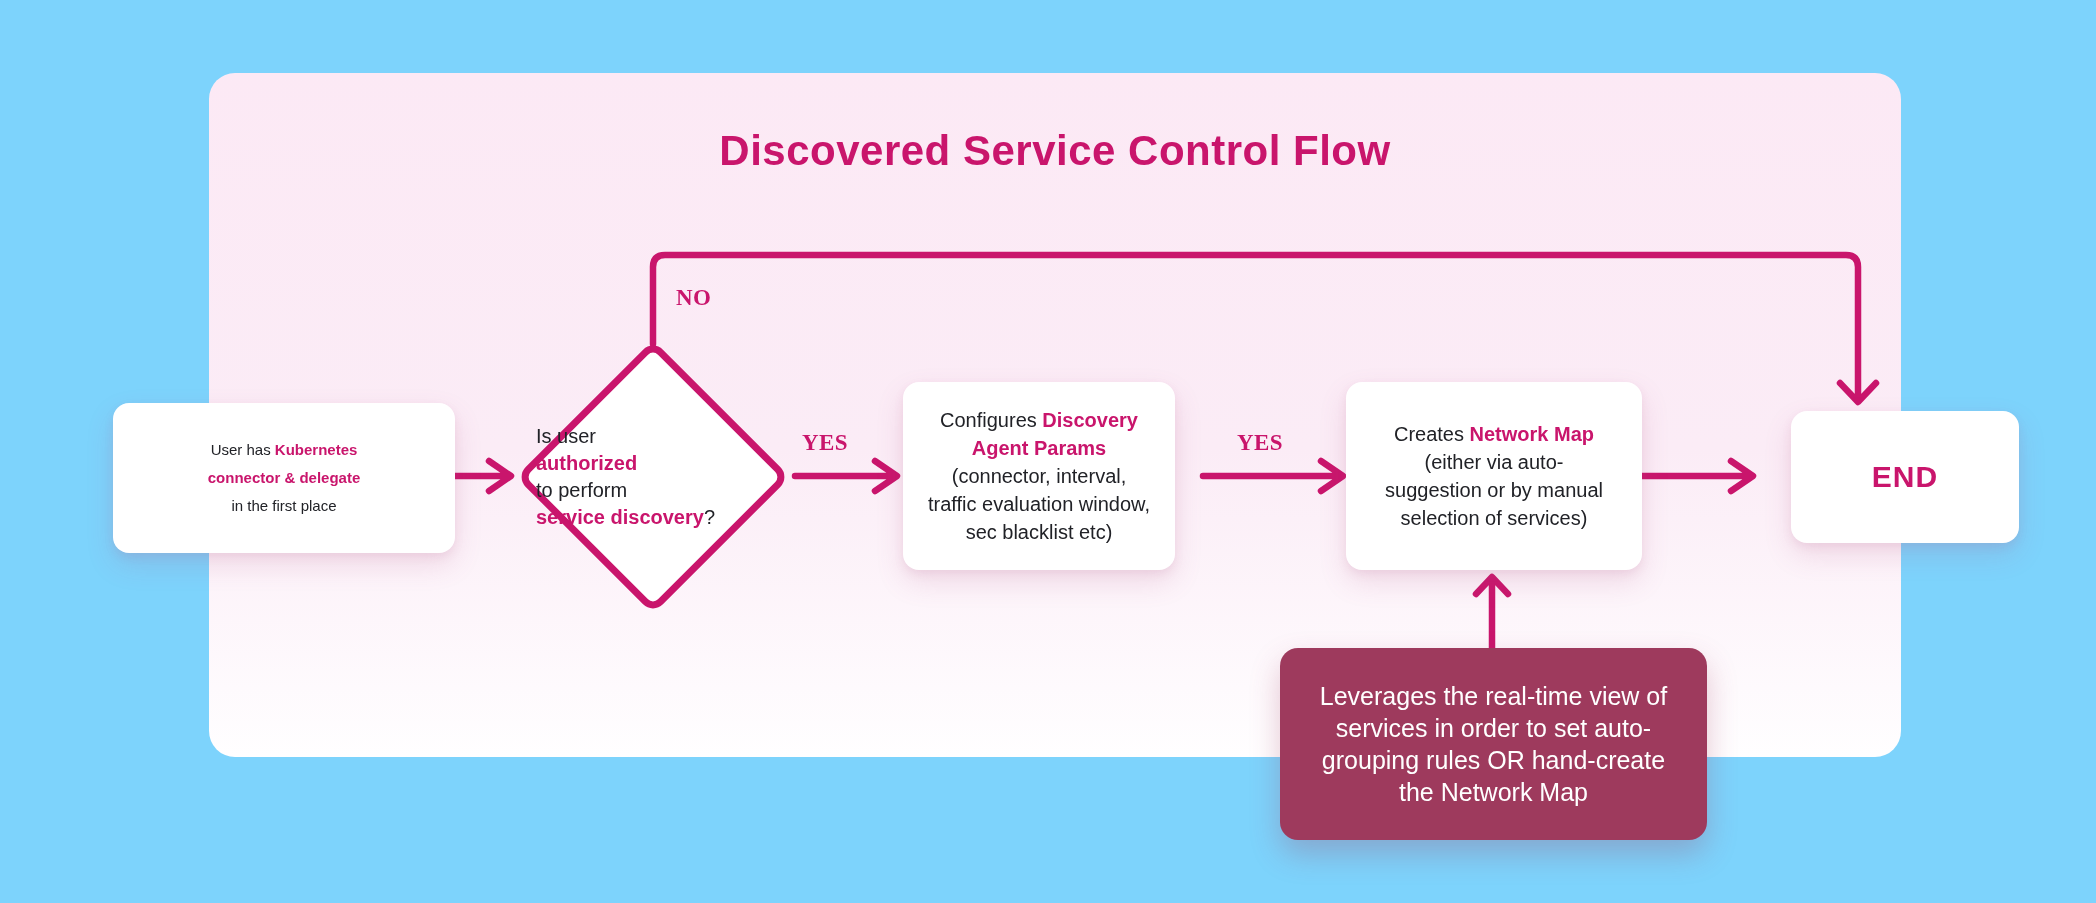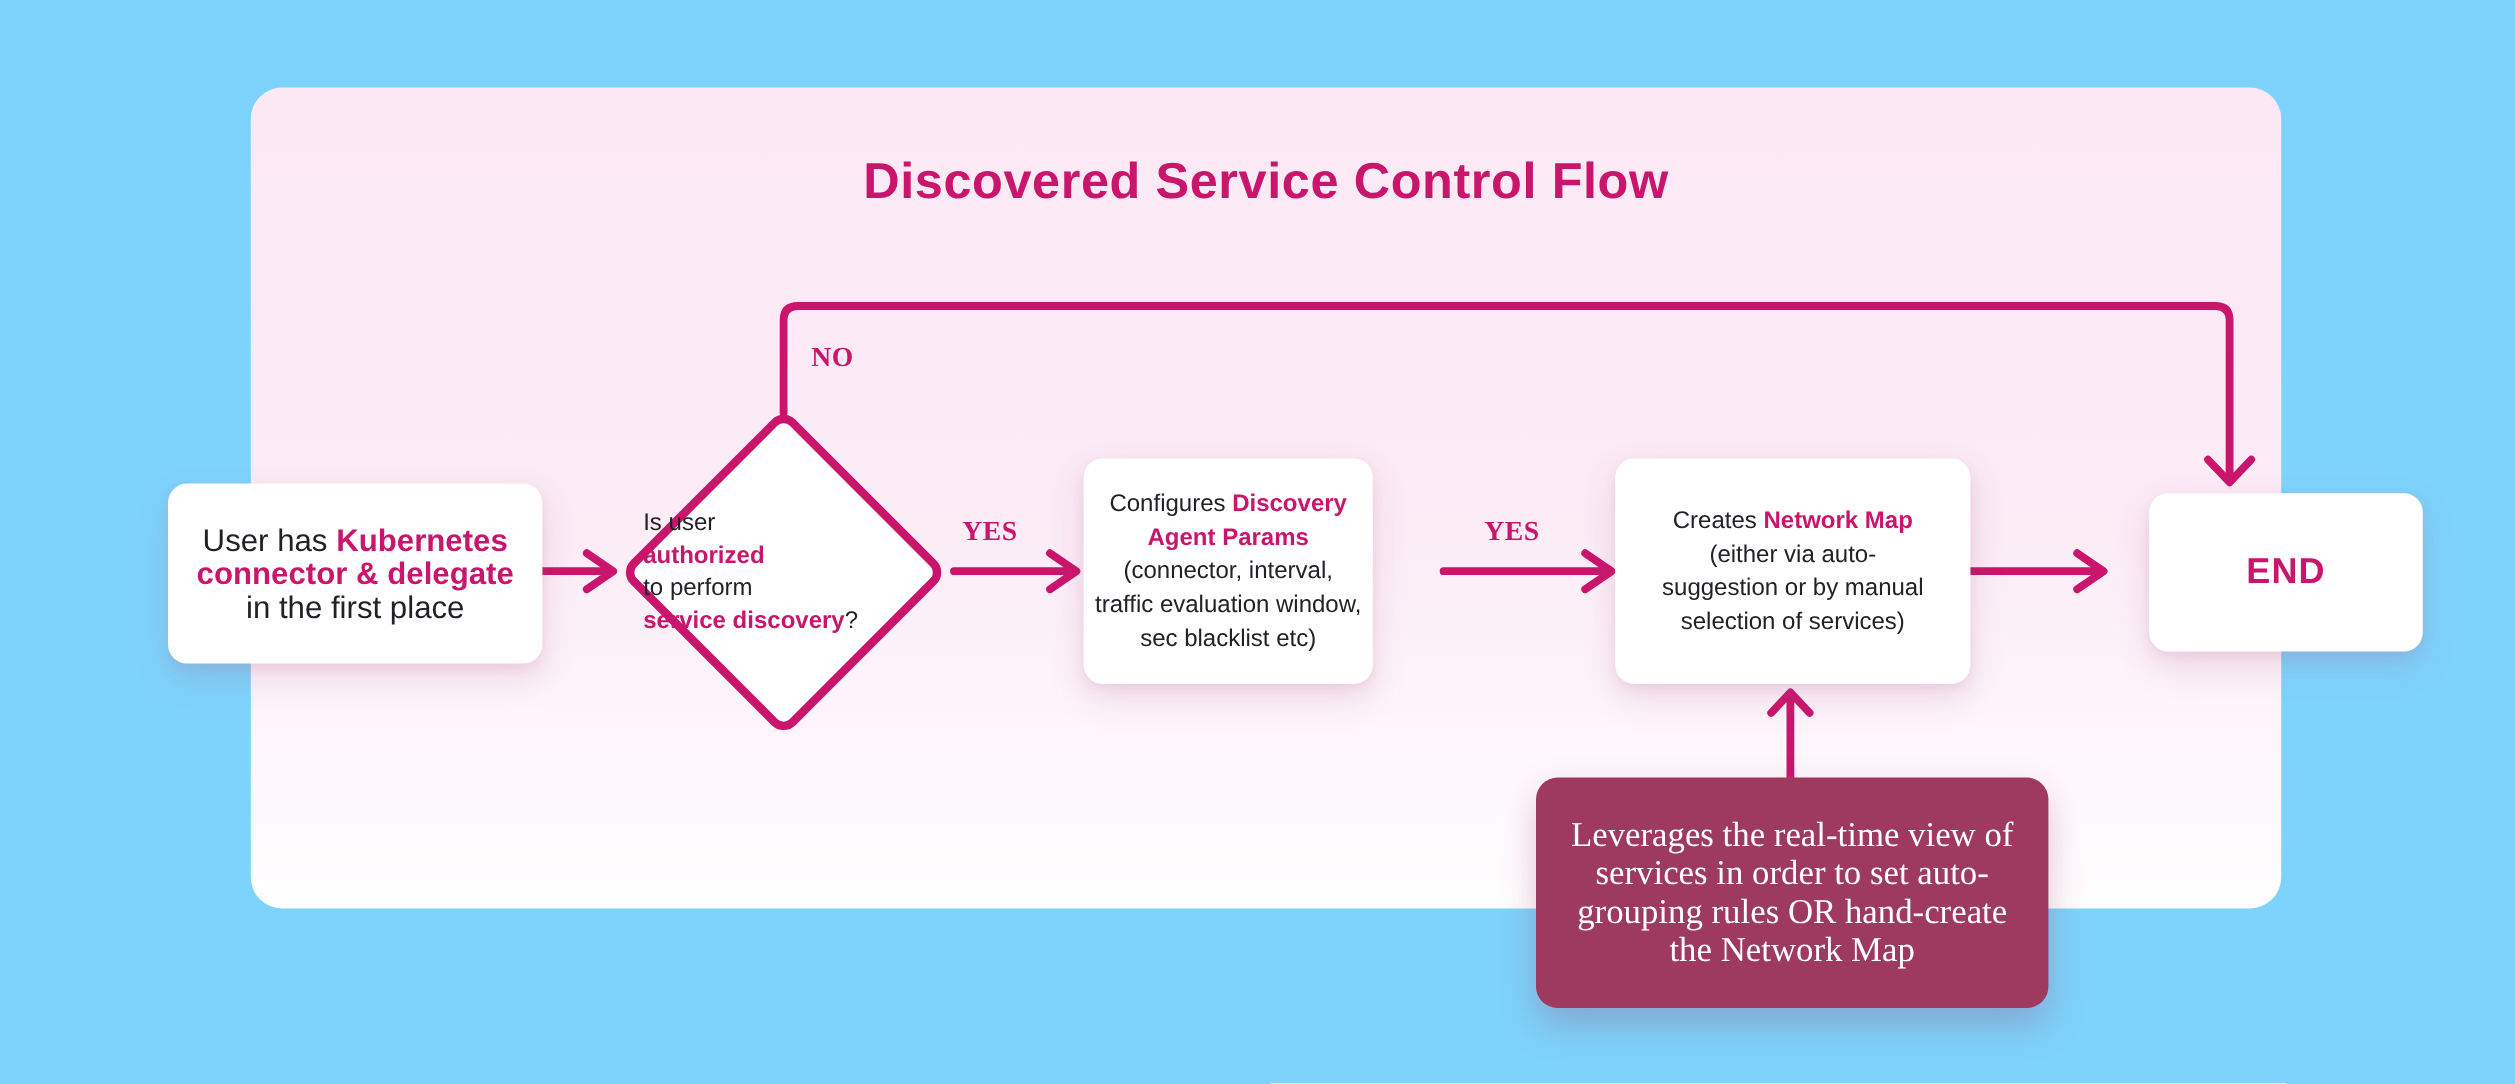"Configures Discovery" .node-configure { width: 241px -> 272px }
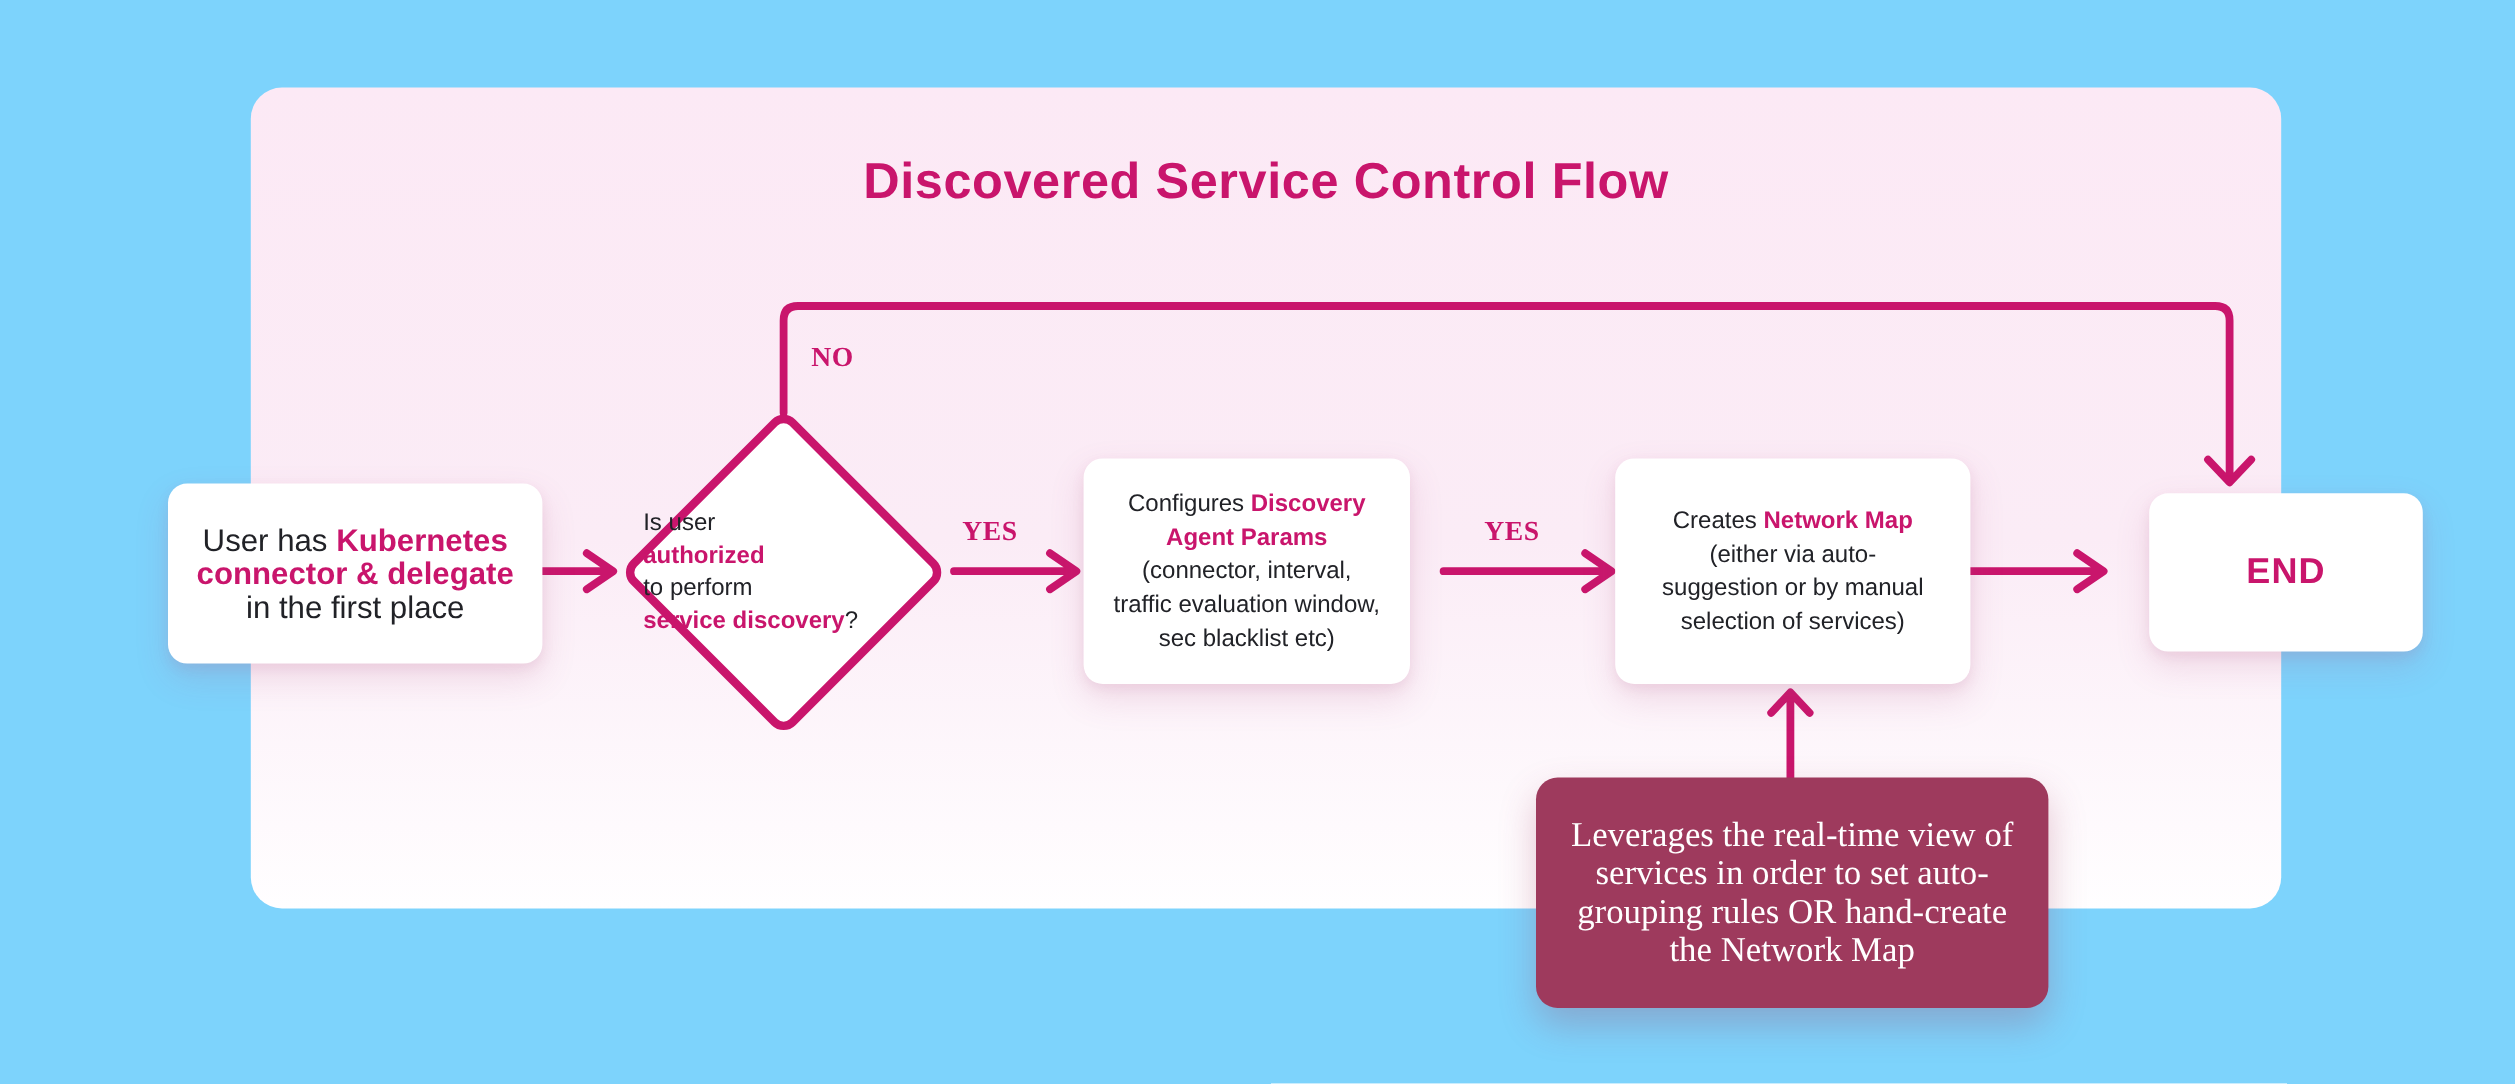"User has Kubernetes" .node-start { font-size: 26px -> 15px; margin-left: 27px -> none; width: 312px -> 342px }
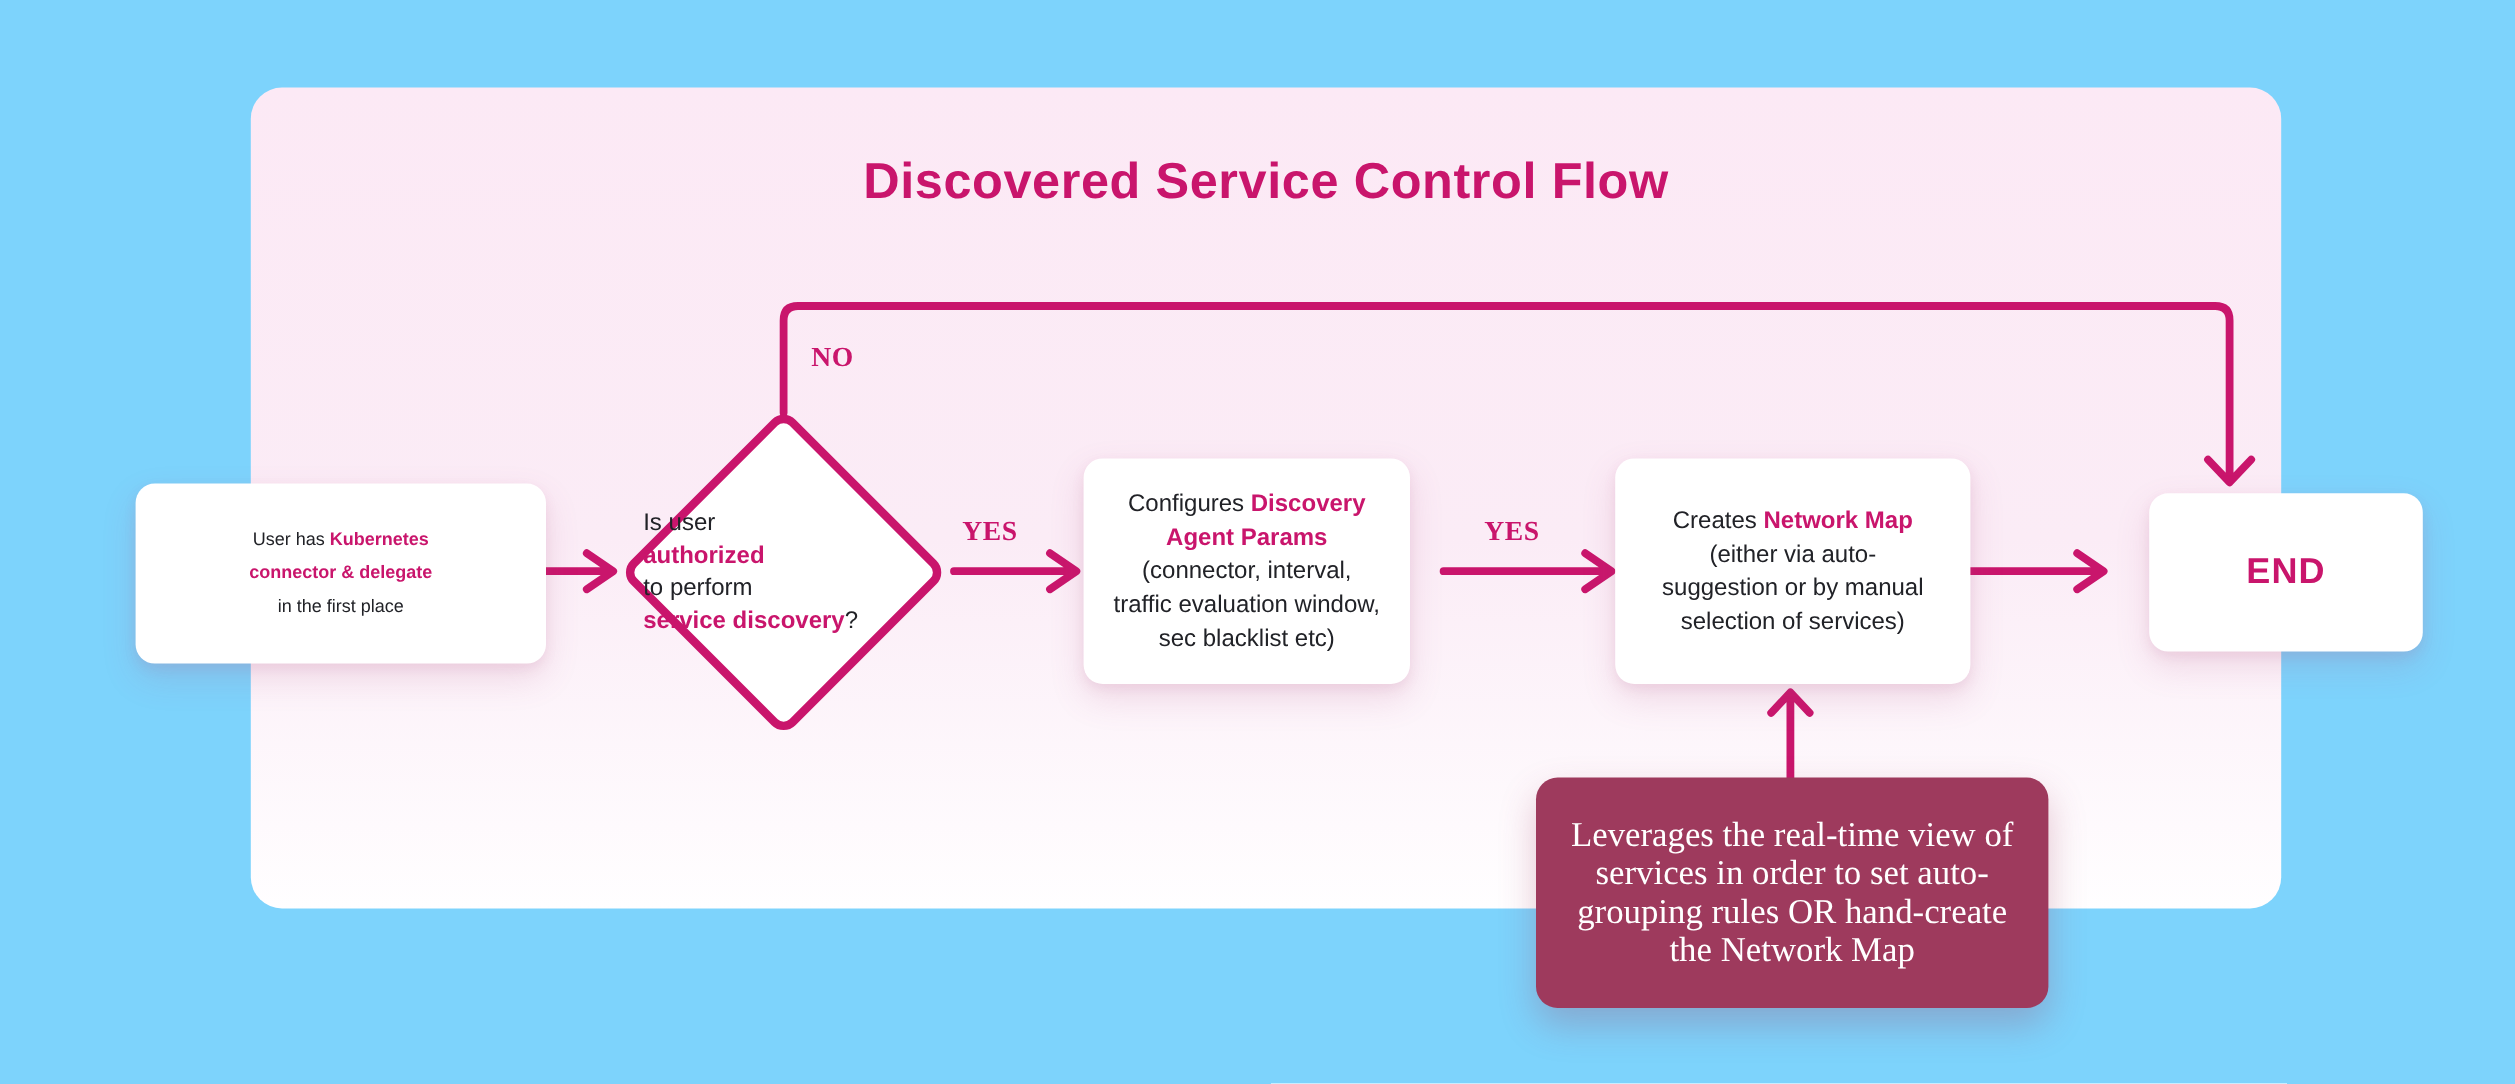"Leverages the real-time view of" .node-note { font-family: Liberation Serif, serif -> none; font-size: 29px -> 25px }
